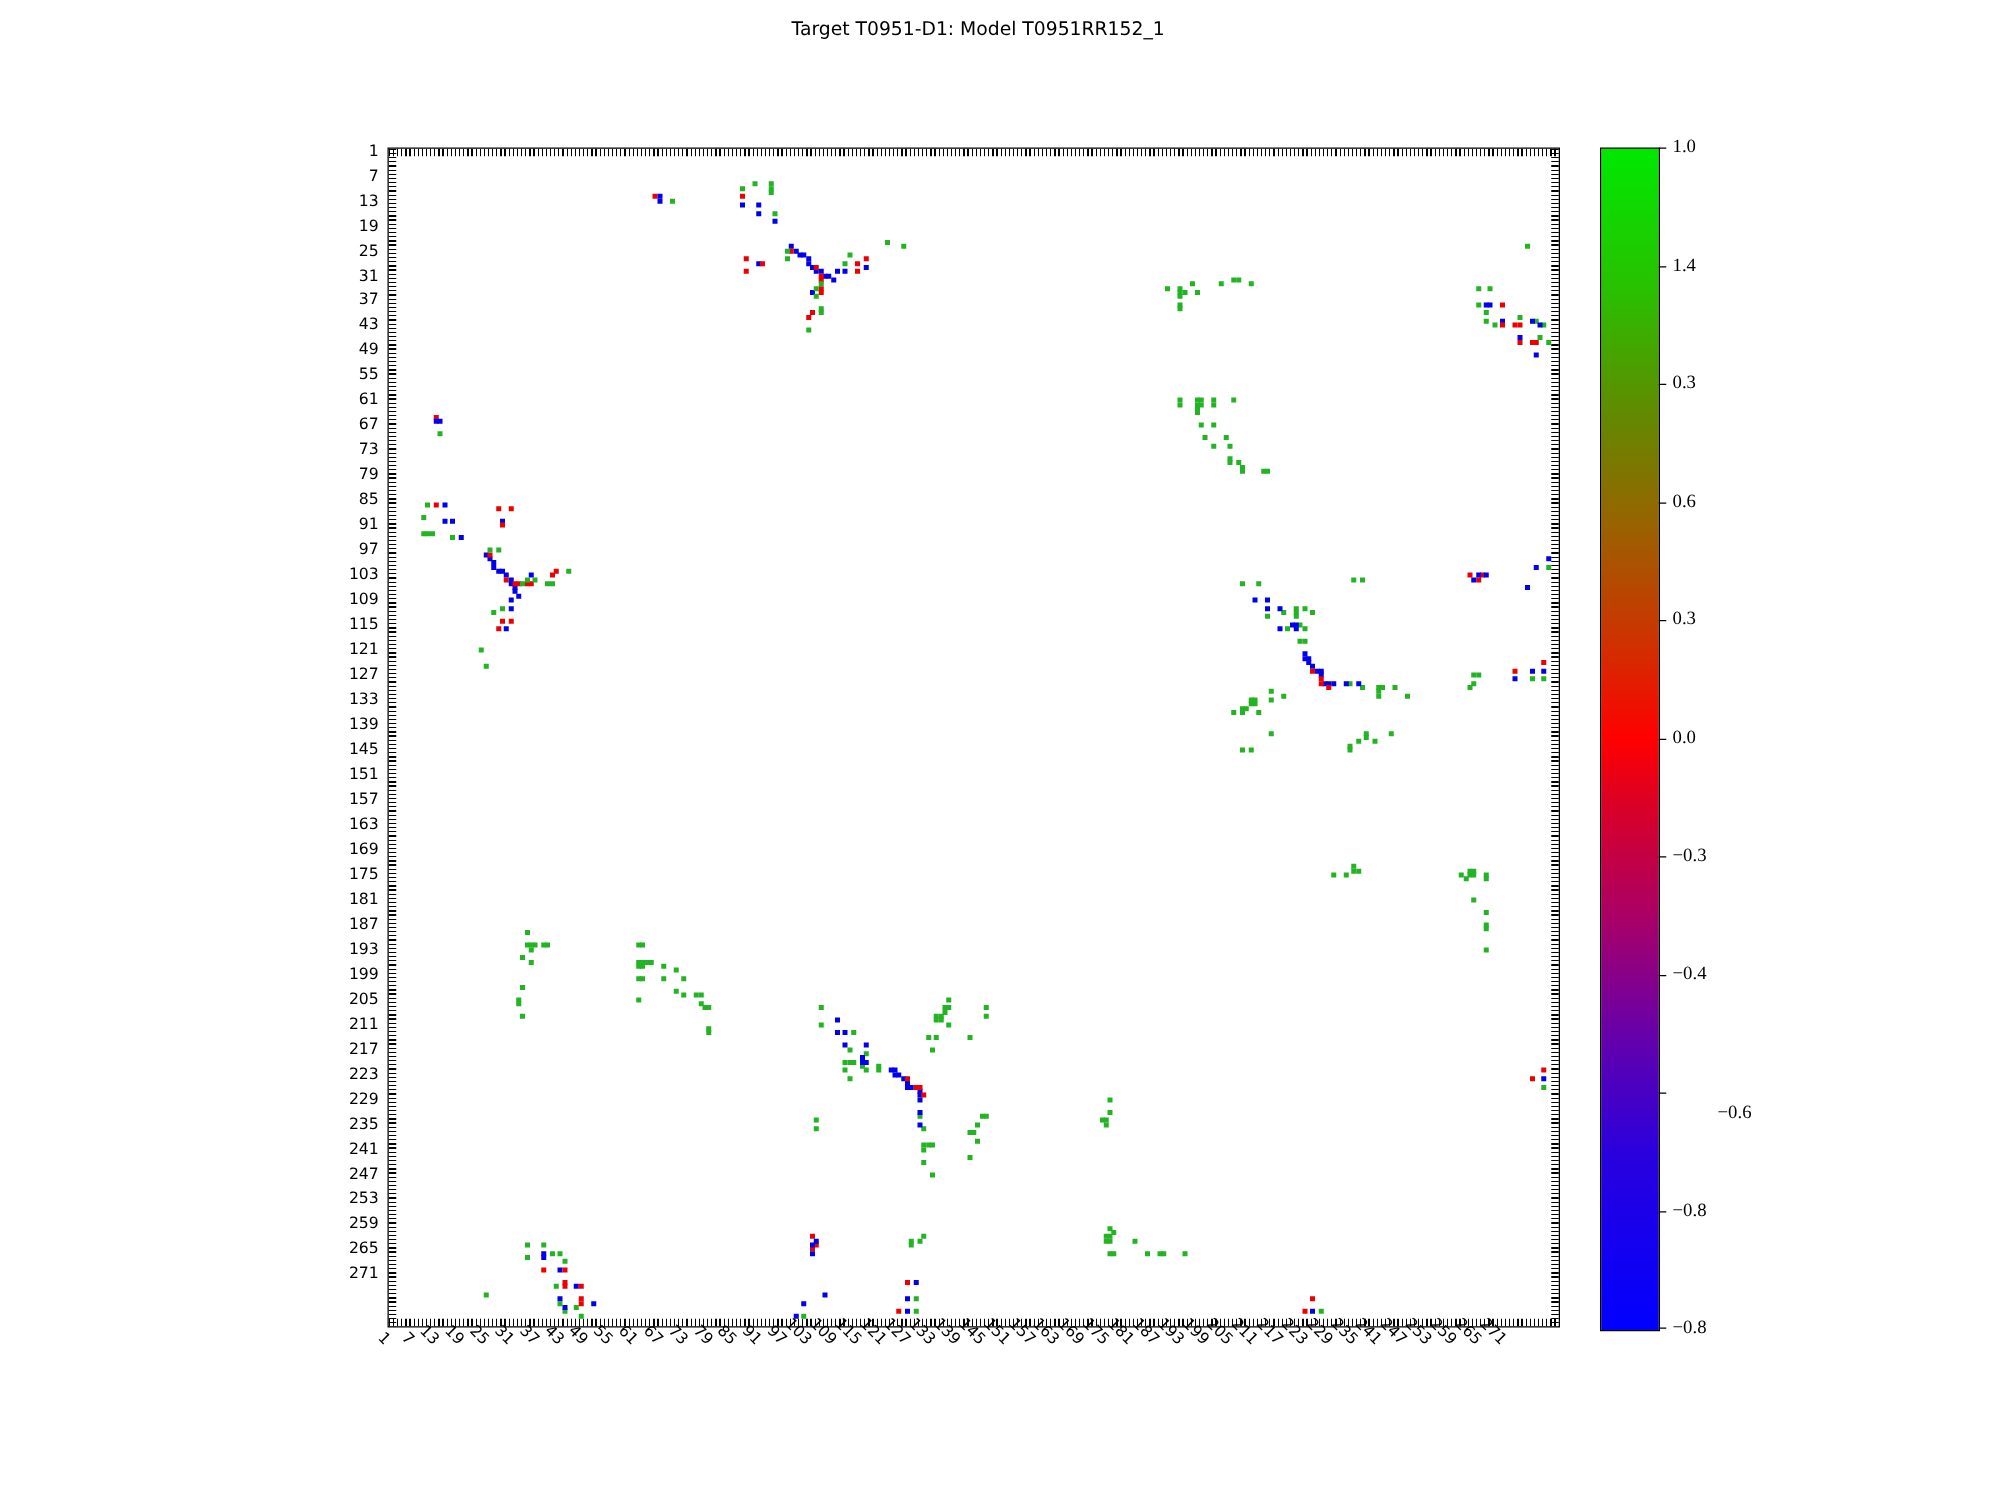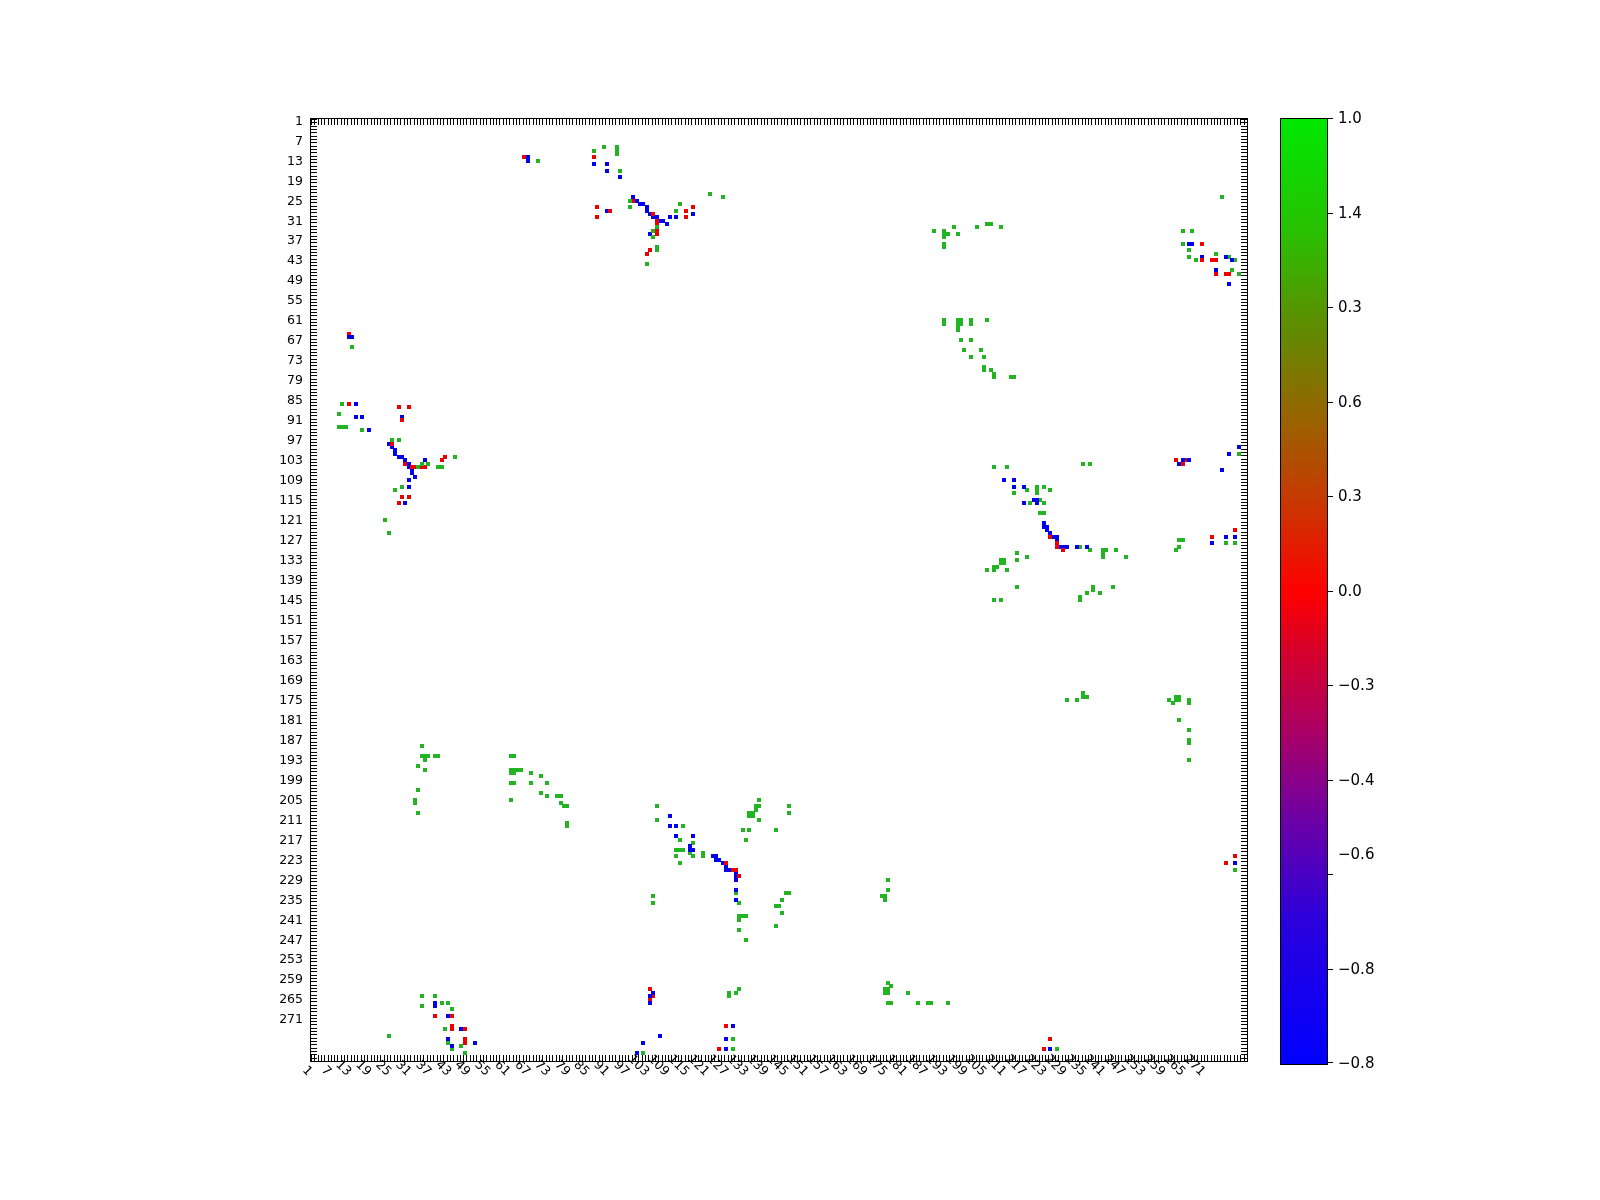"Target T0951-D1: Model T0951RR152_1" div.suptitle { html: none -> <div>Target T0951-D1: Model T0951RR152_1</div> }
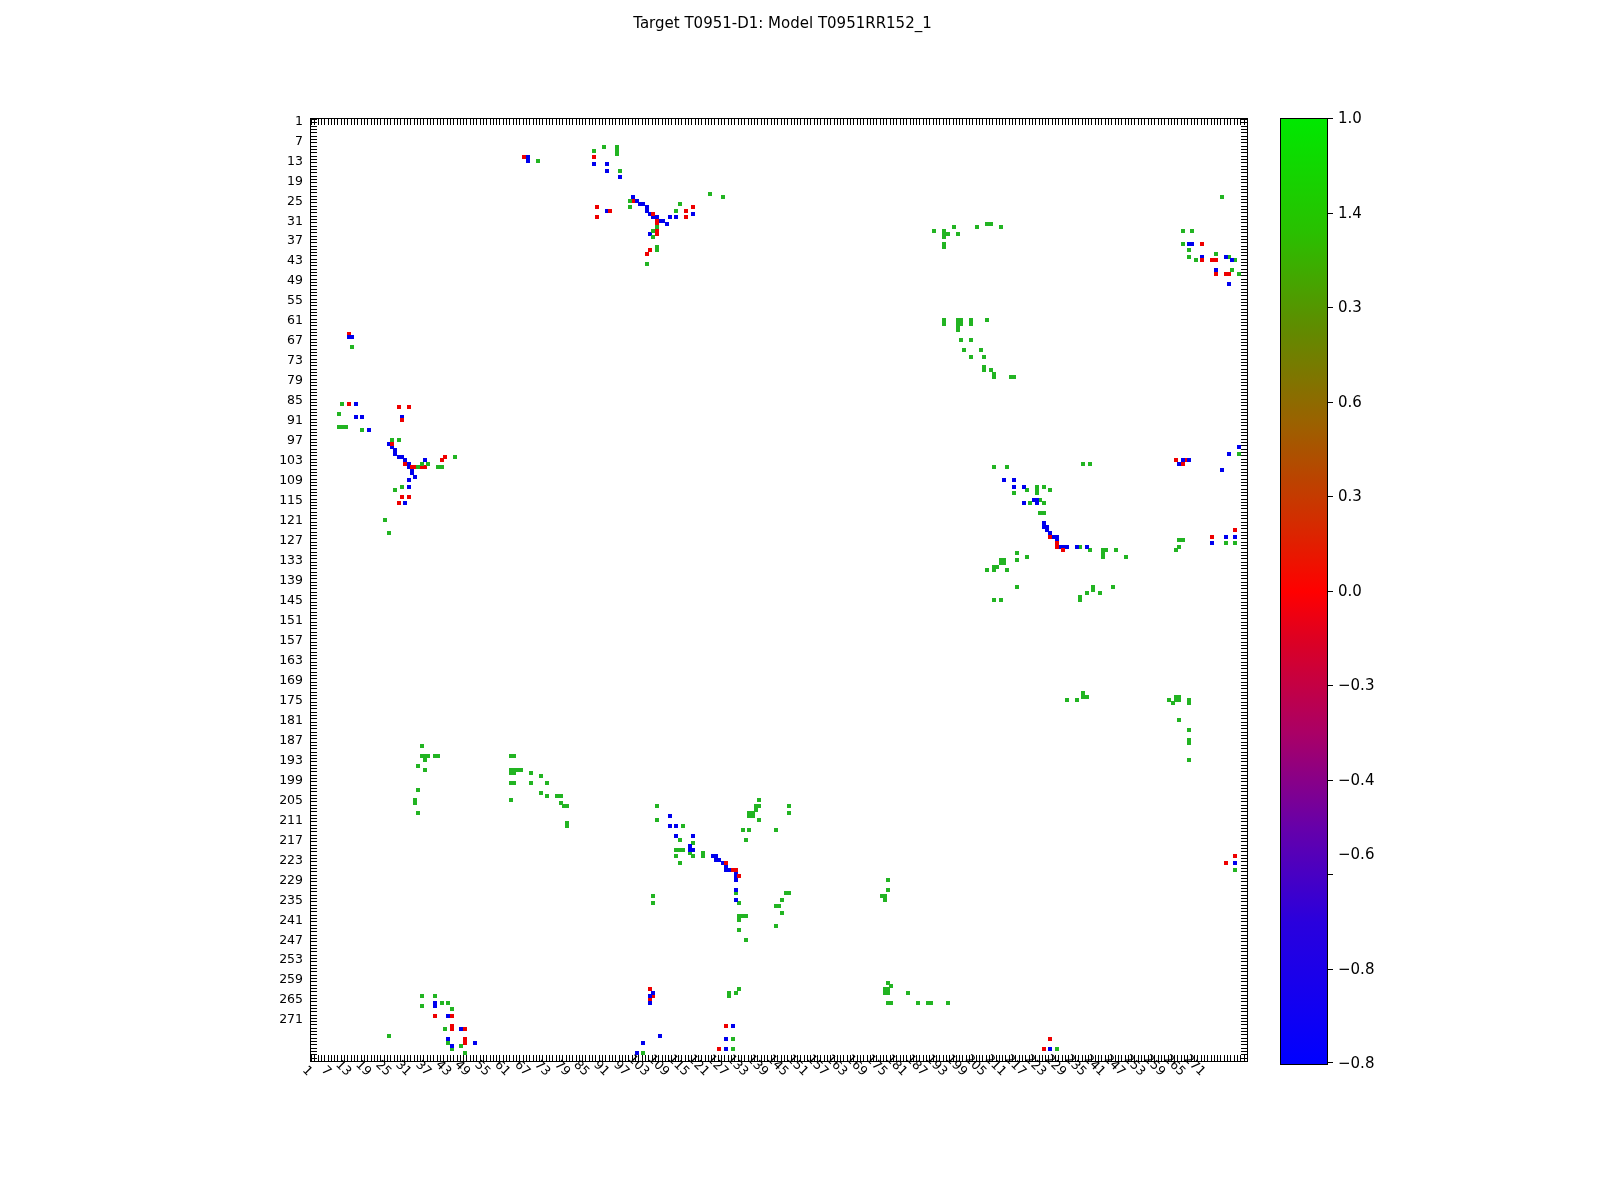"1.0" .cbtick-label { font-family: none -> Liberation Serif, serif }
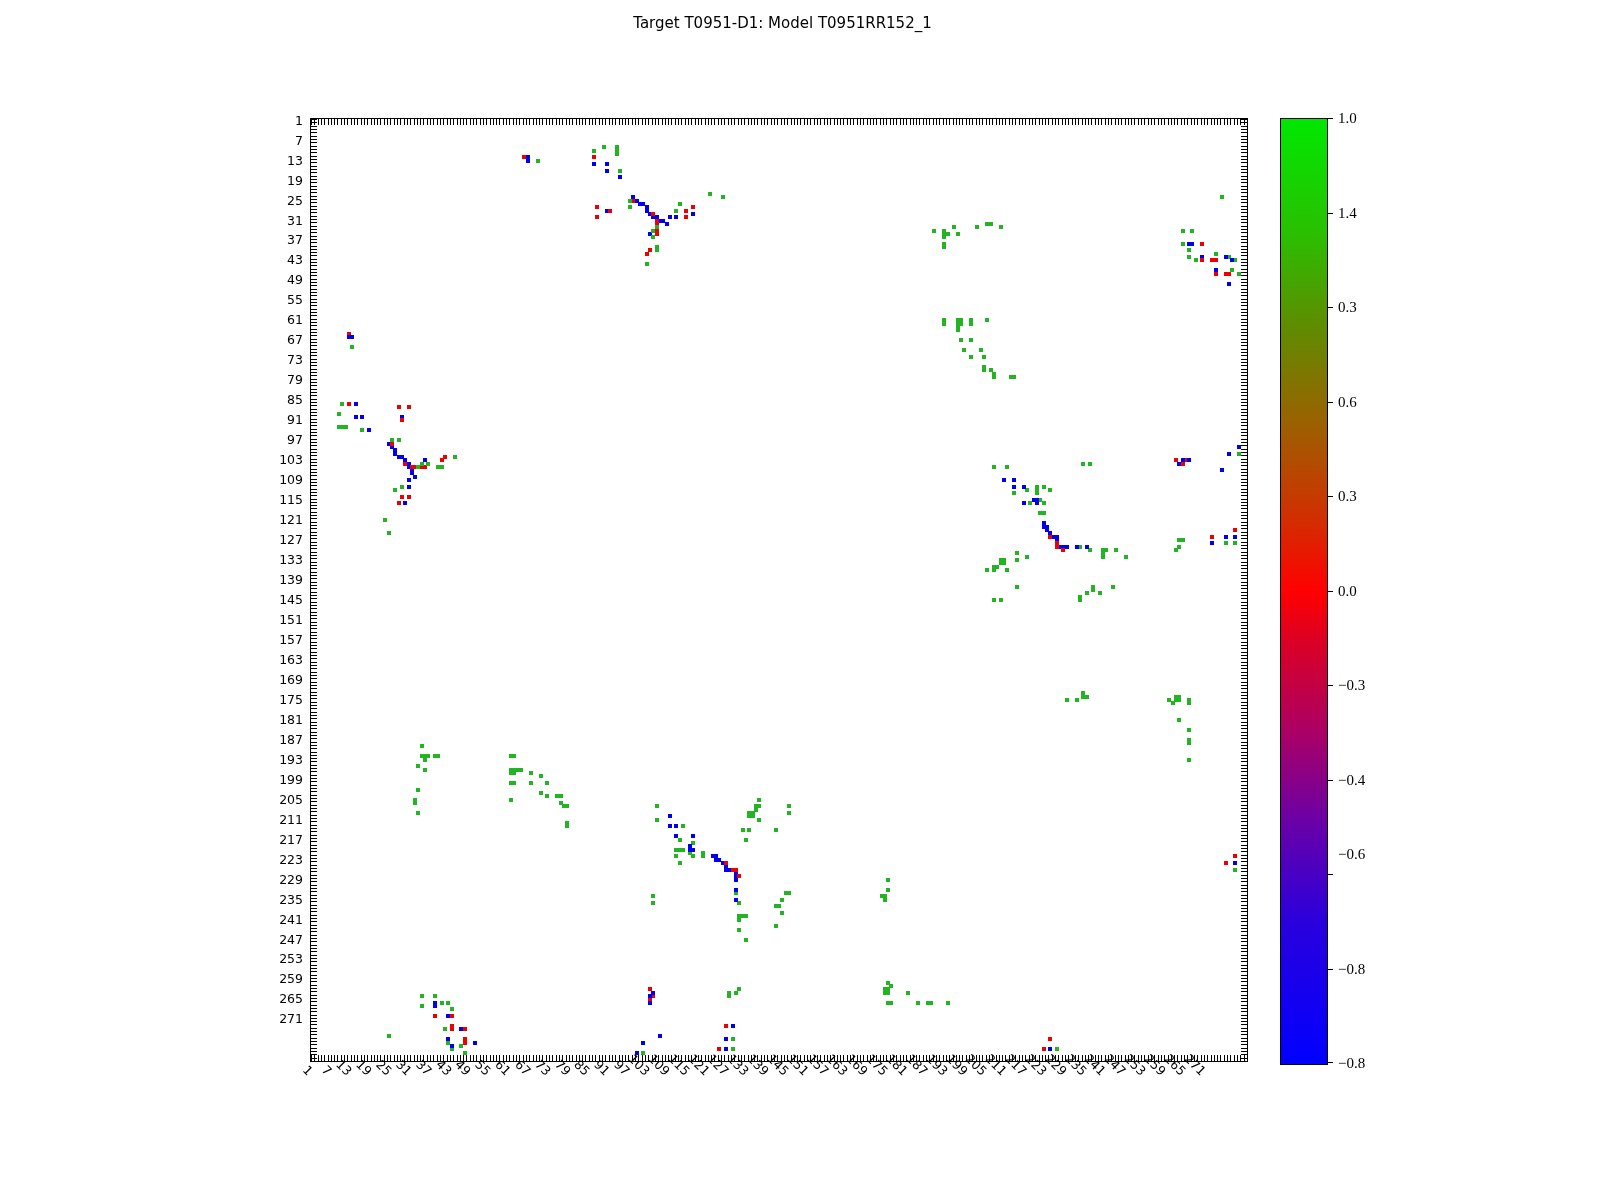"−0.6" div.cbtick-label { margin-left: none -> 36px; top: 854px -> 891px }
